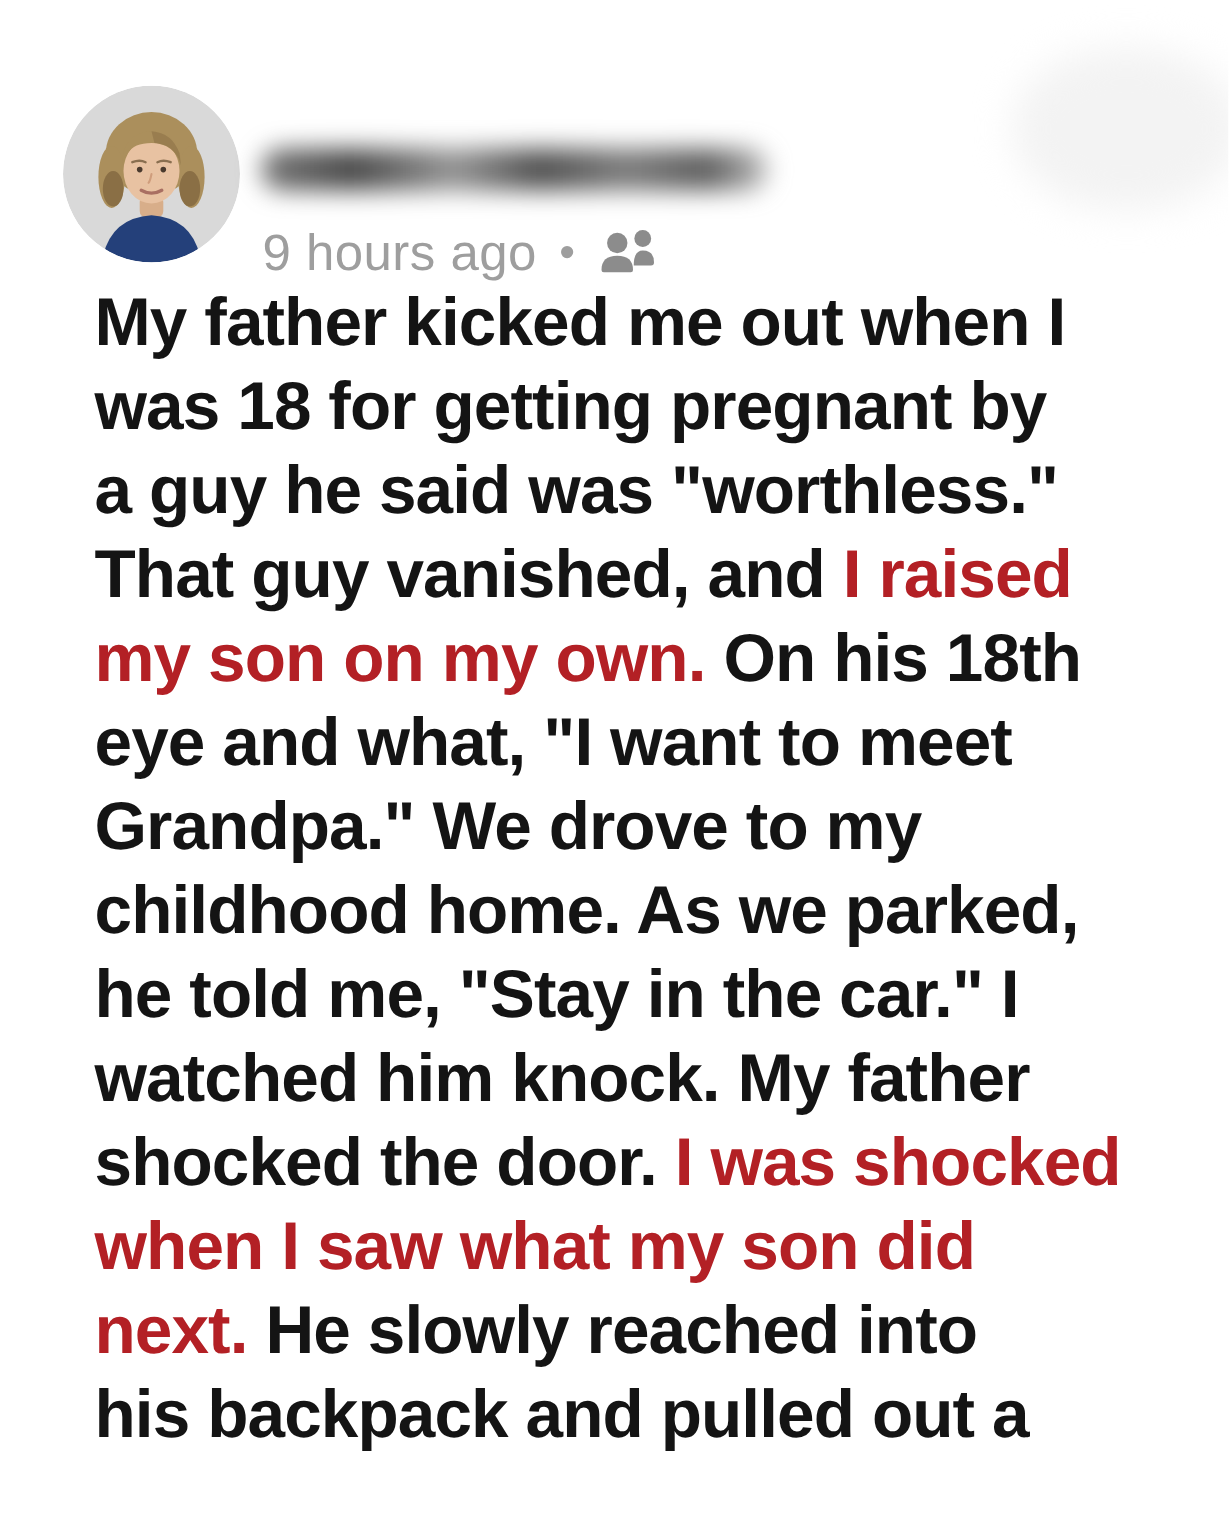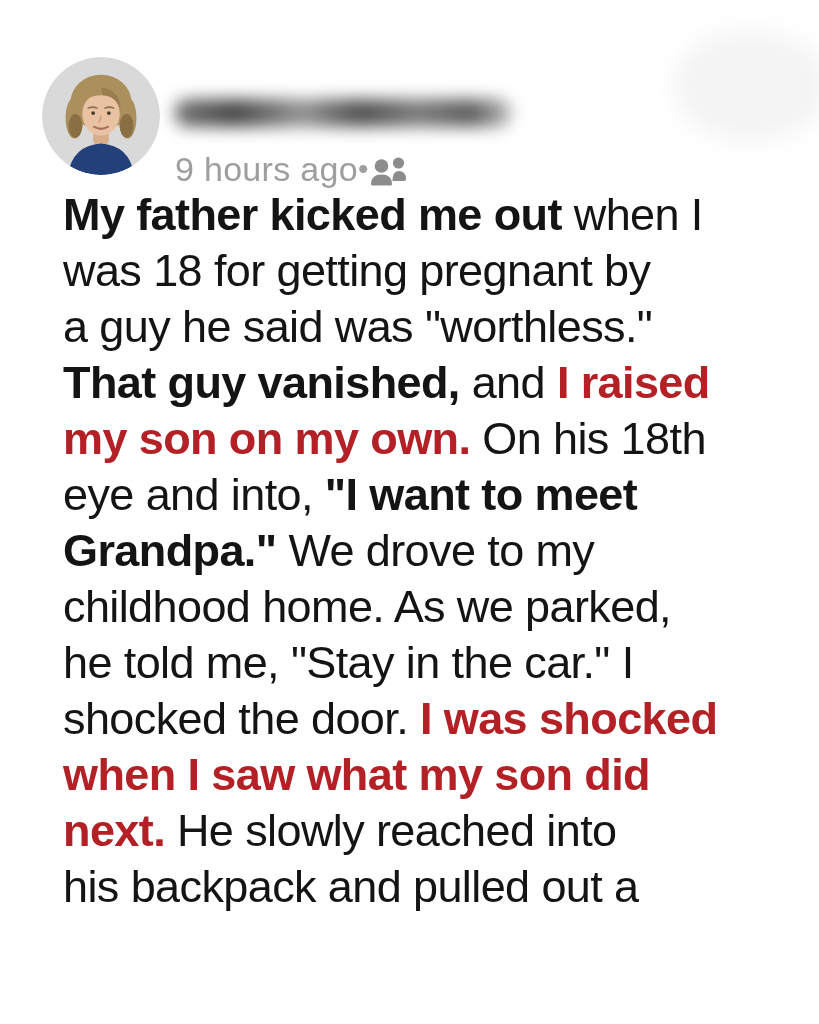"9 hours ago" .meta { align-items: flex-end -> flex-start; gap: none -> 15px }
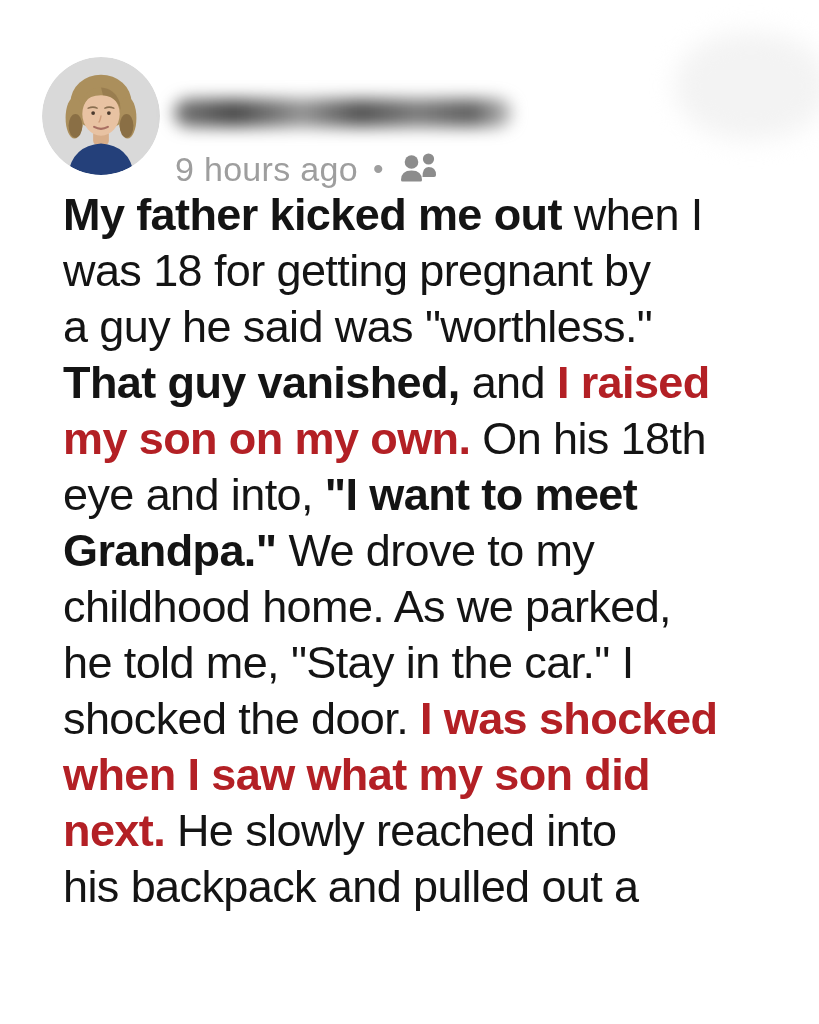"when I" .s-r { font-weight: 400 -> 700 }
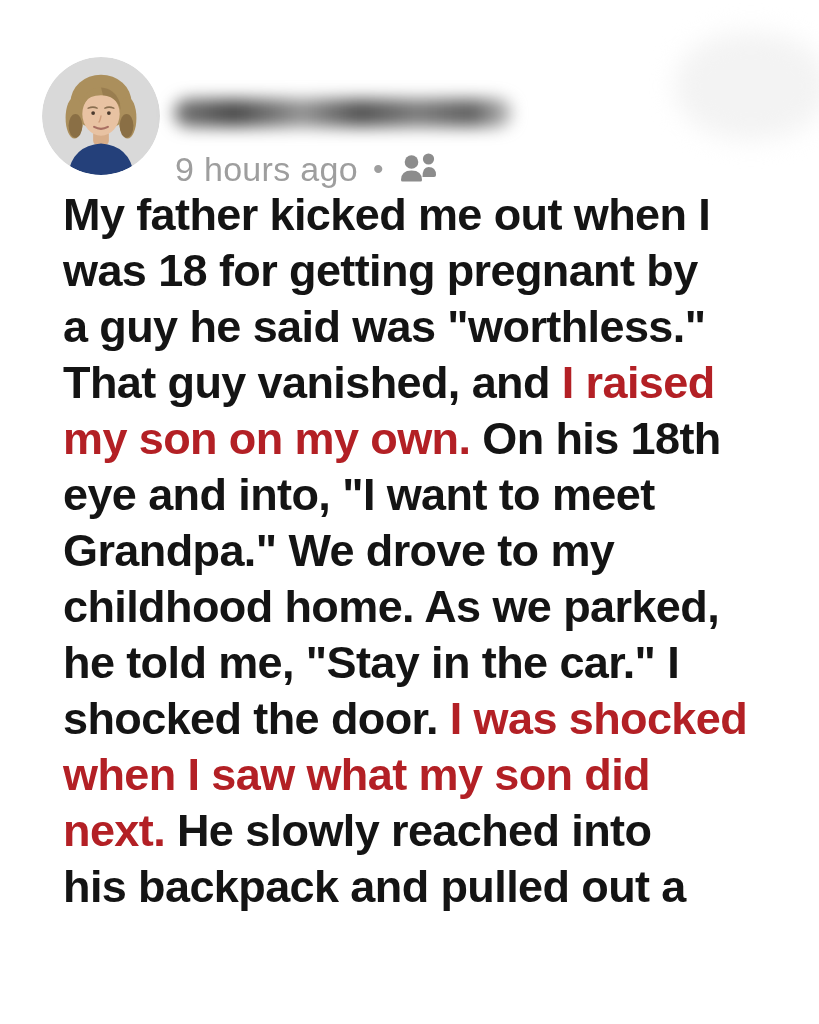"eye and into," span.s-r { text: into -> what }
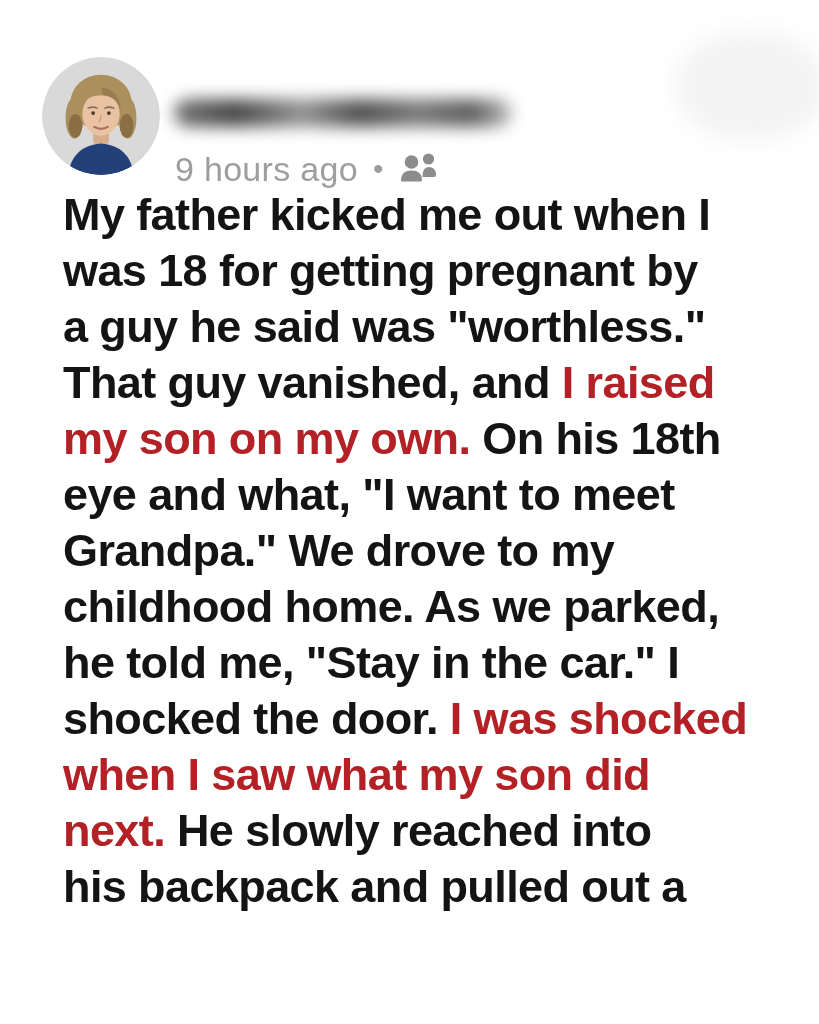"watched him knock. My father" div.line { html: none -> <div><span>watched him knock. My father</span></div> }
